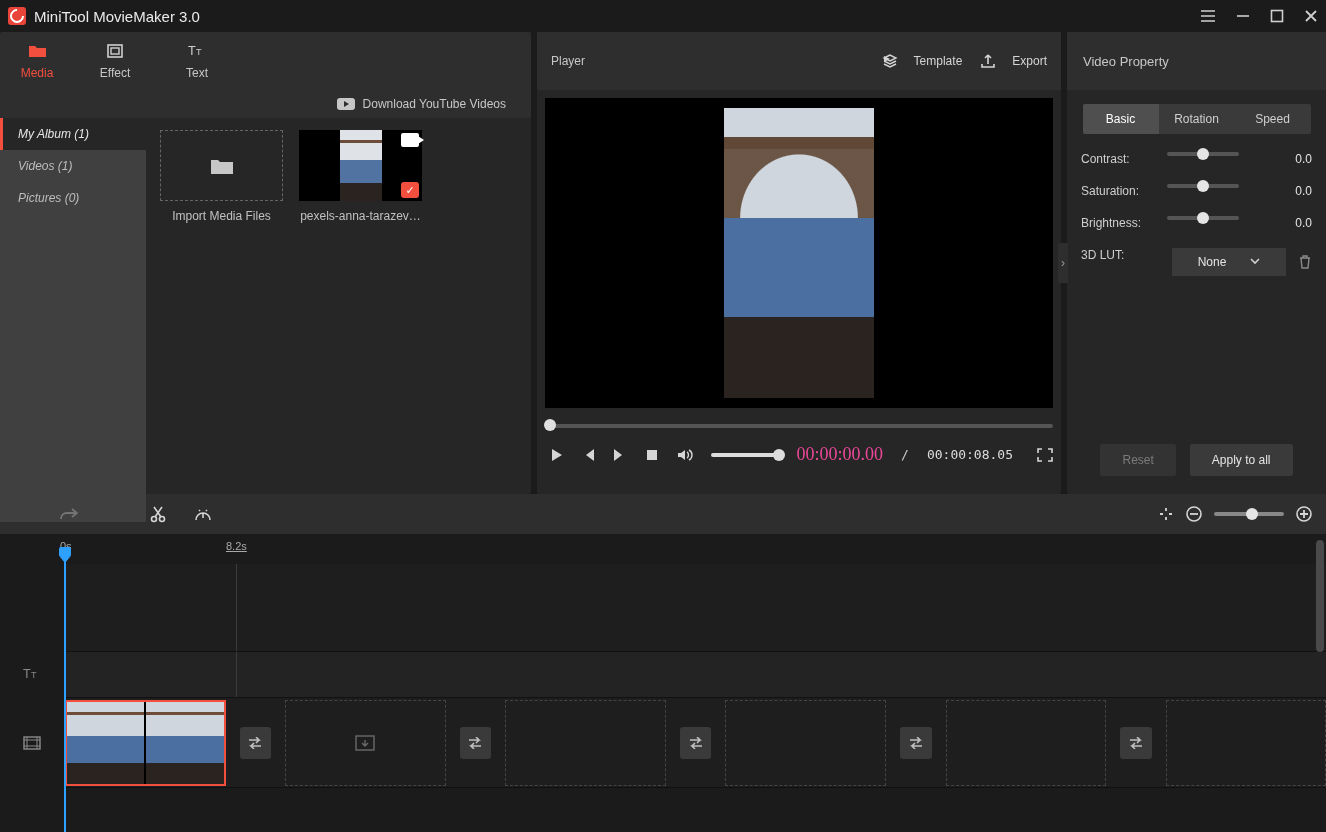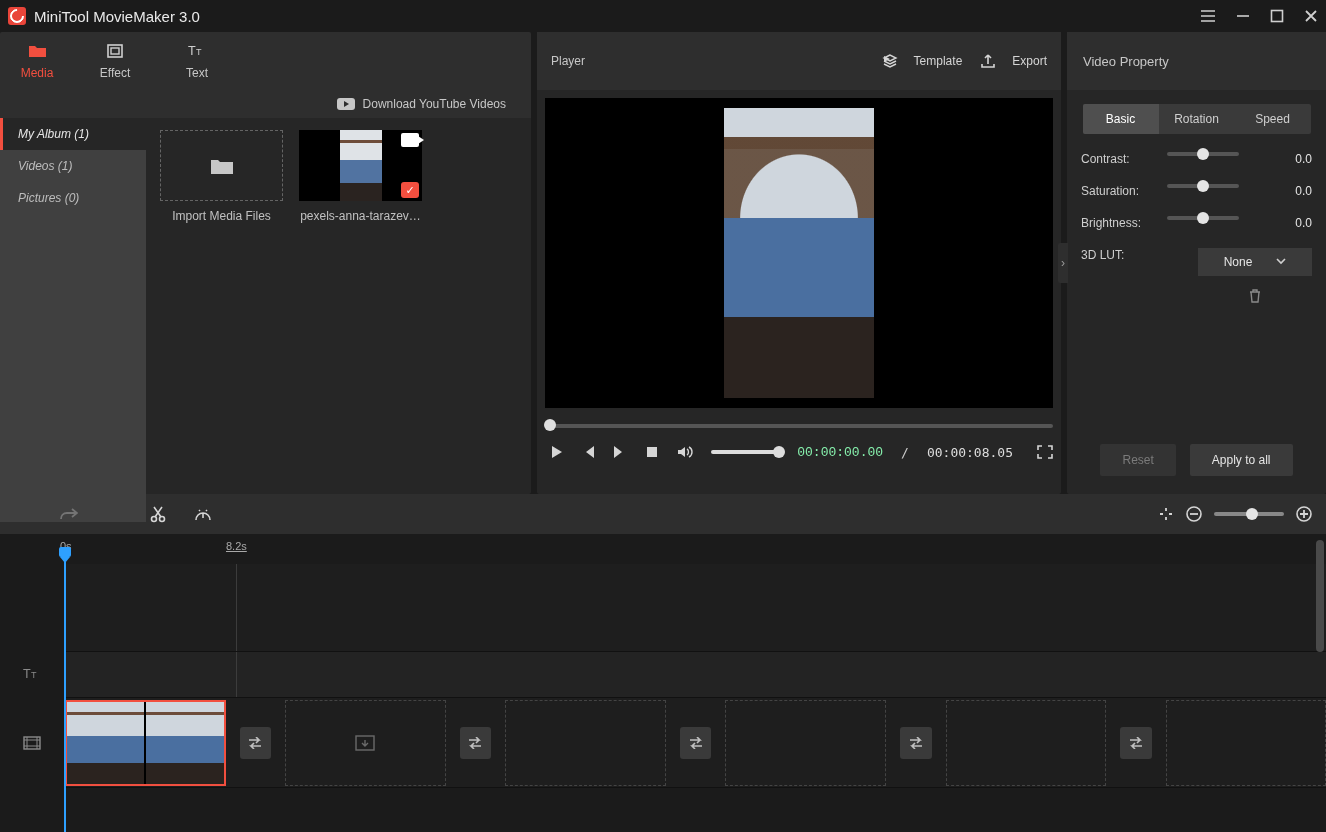"None" div { flex-direction: column -> none }
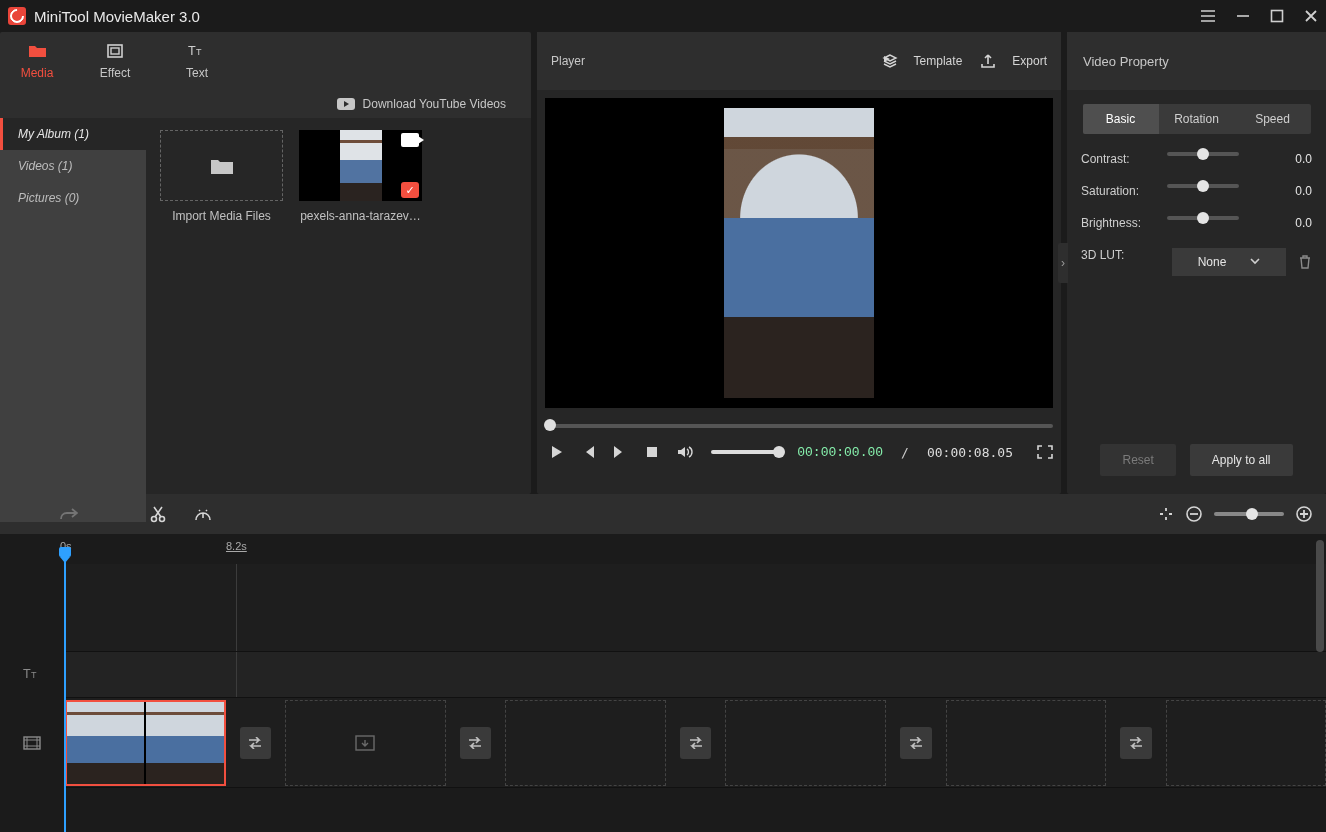"00:00:00.00" .time-cur { color: #86efac -> #ec4899; font-family: Liberation Mono, monospace -> Liberation Serif, serif; font-size: 13px -> 18px }
